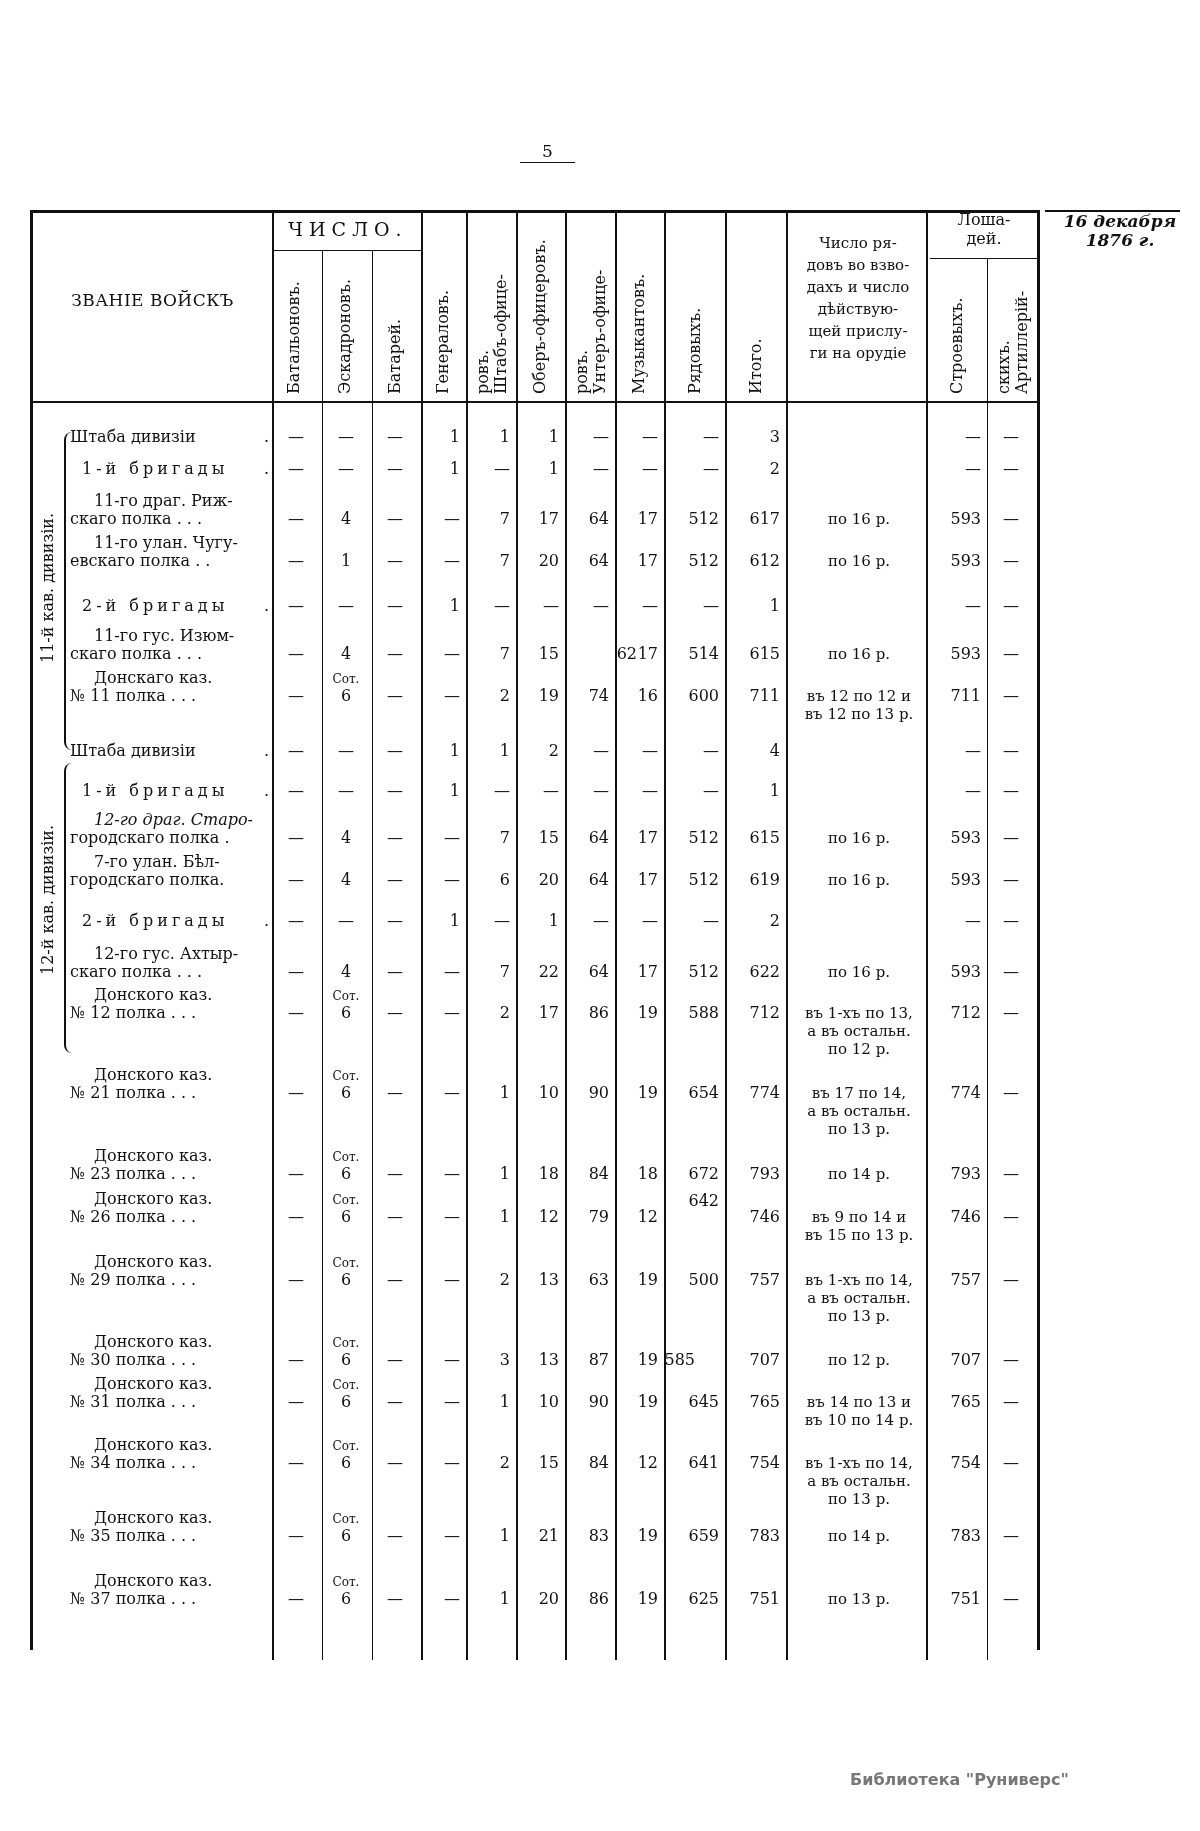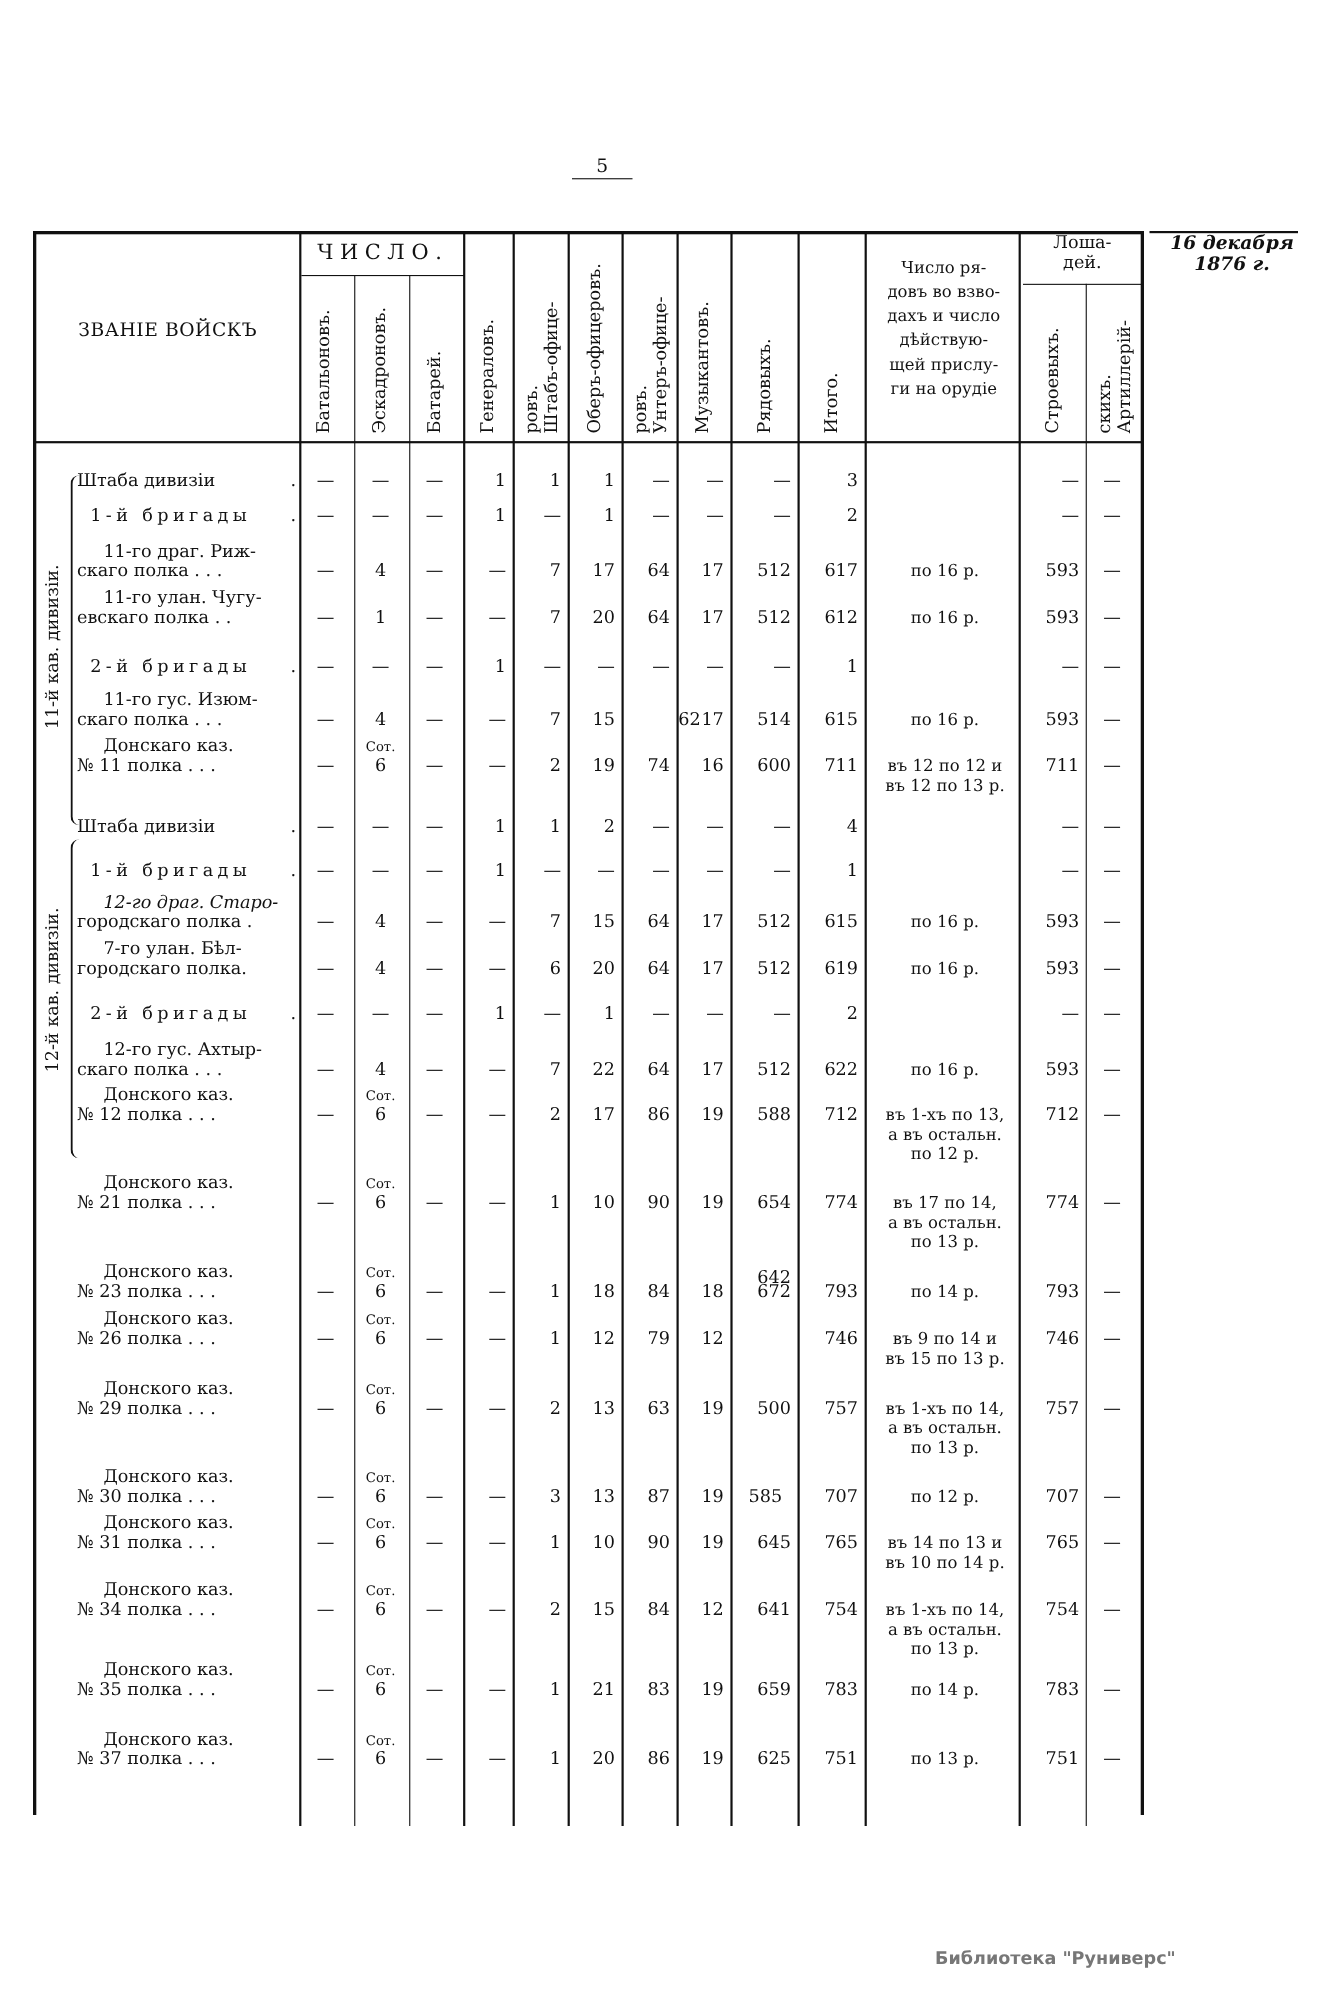"642" div.cell { top: 1152px -> 1192px }
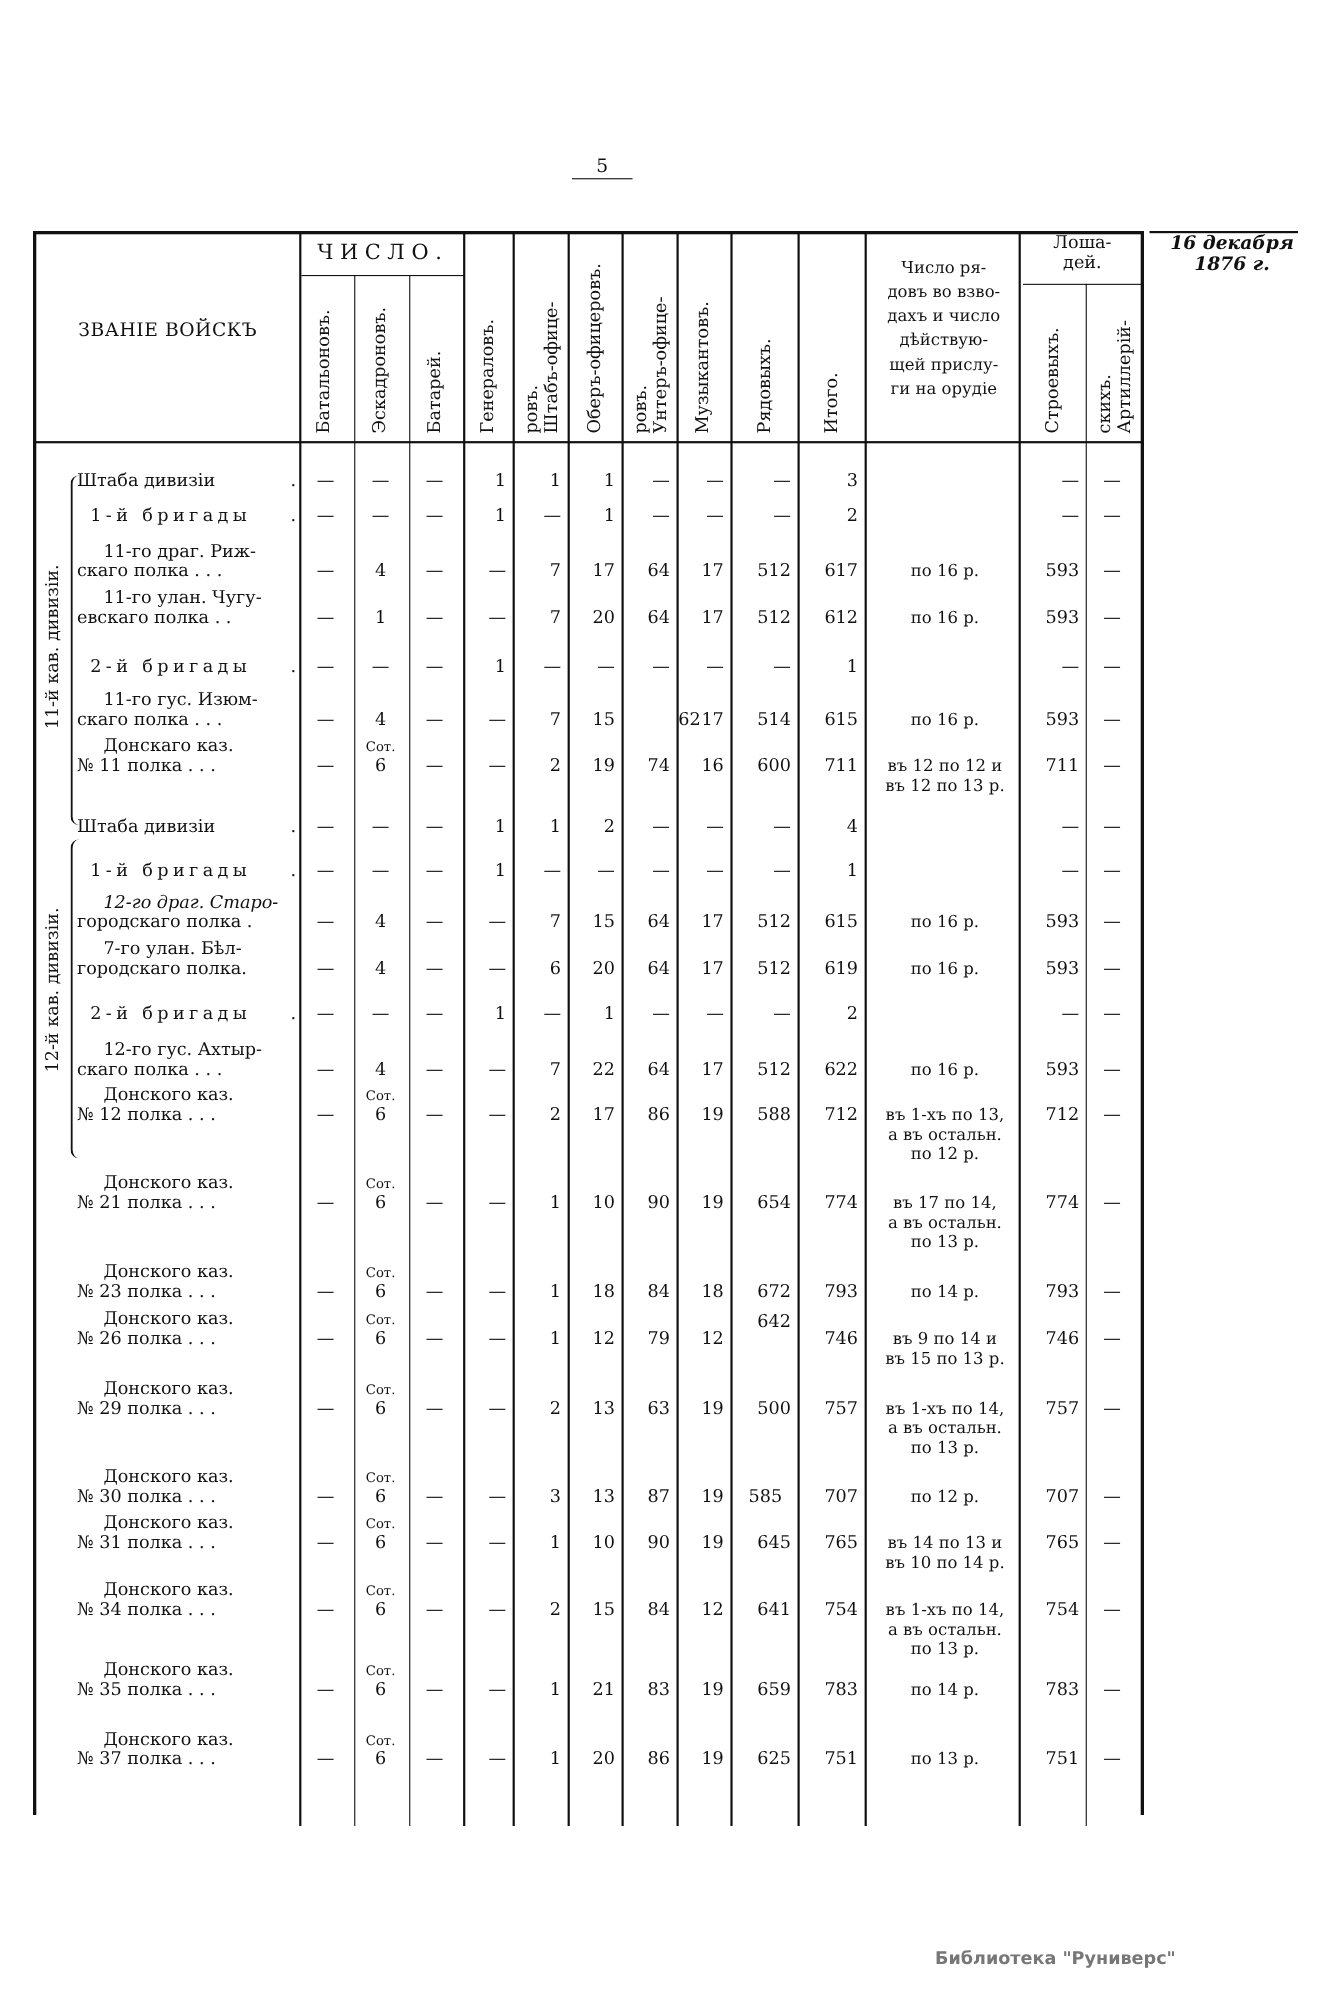"585" div.cell { left: 658px -> 642px }
